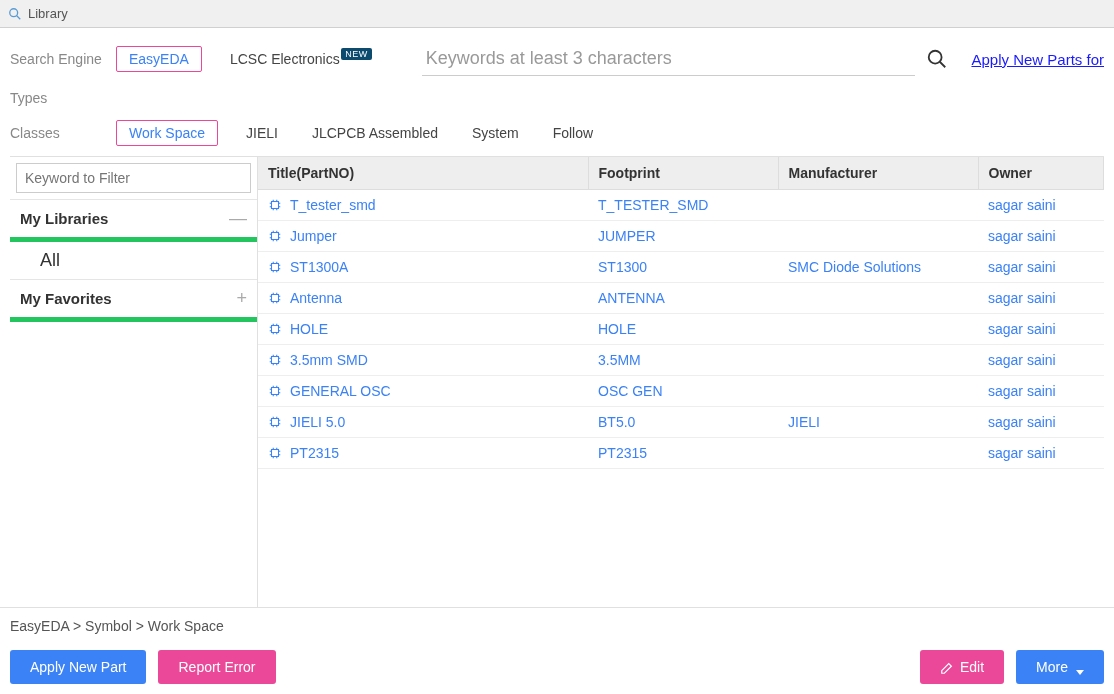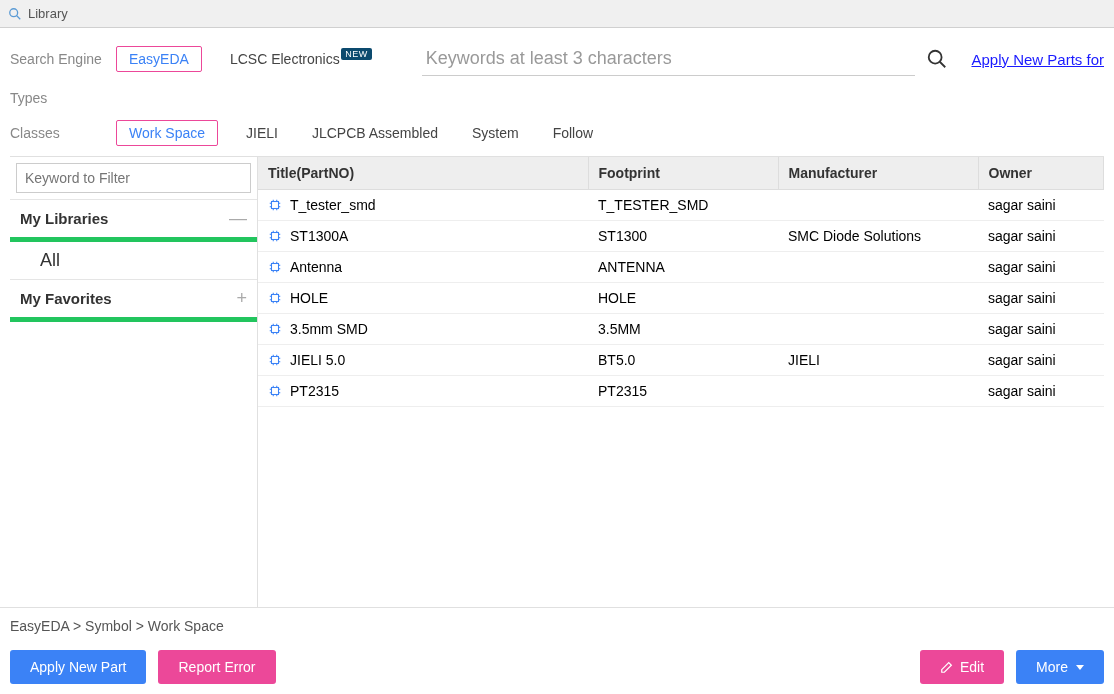"T_tester_smd" td { color: #000000 -> #3b82f6 }
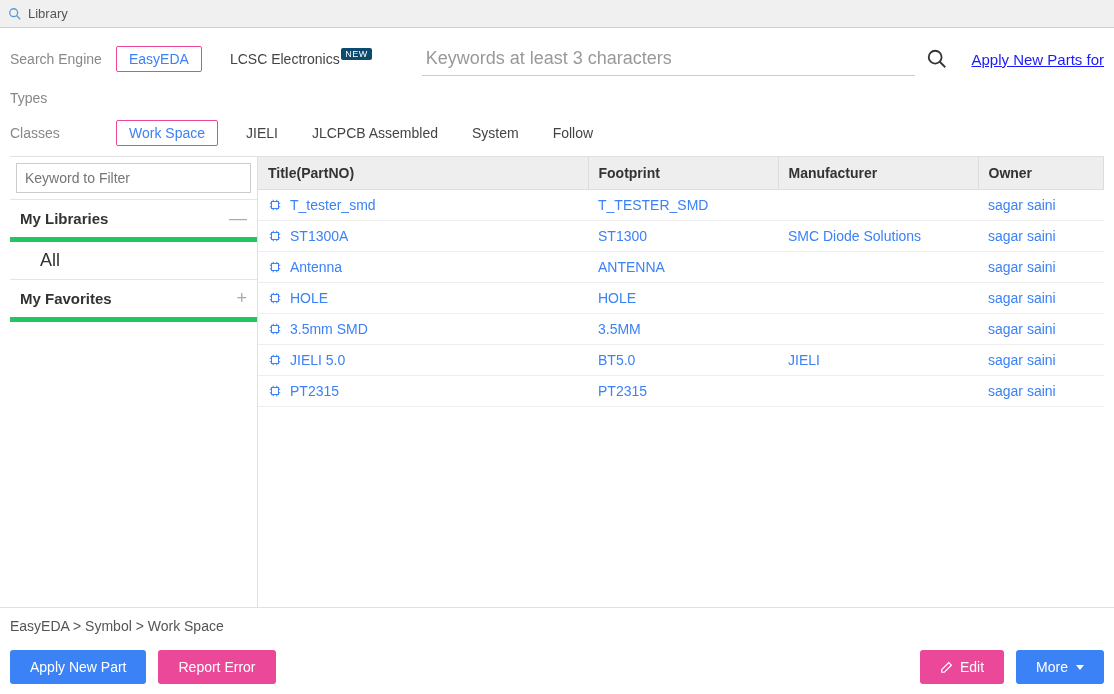"Jumper" tr { html: none -> <tr> <td> <div> <span><svg> <rect></rect> <line></line> <line></line> <line></line> <line></line> <line></line> <line></line> <line></line> <line></line> </svg></span> <span>Jumper</span> </div> </td> <td>JUMPER</td> <td></td> <td>sagar saini</td> </tr> }
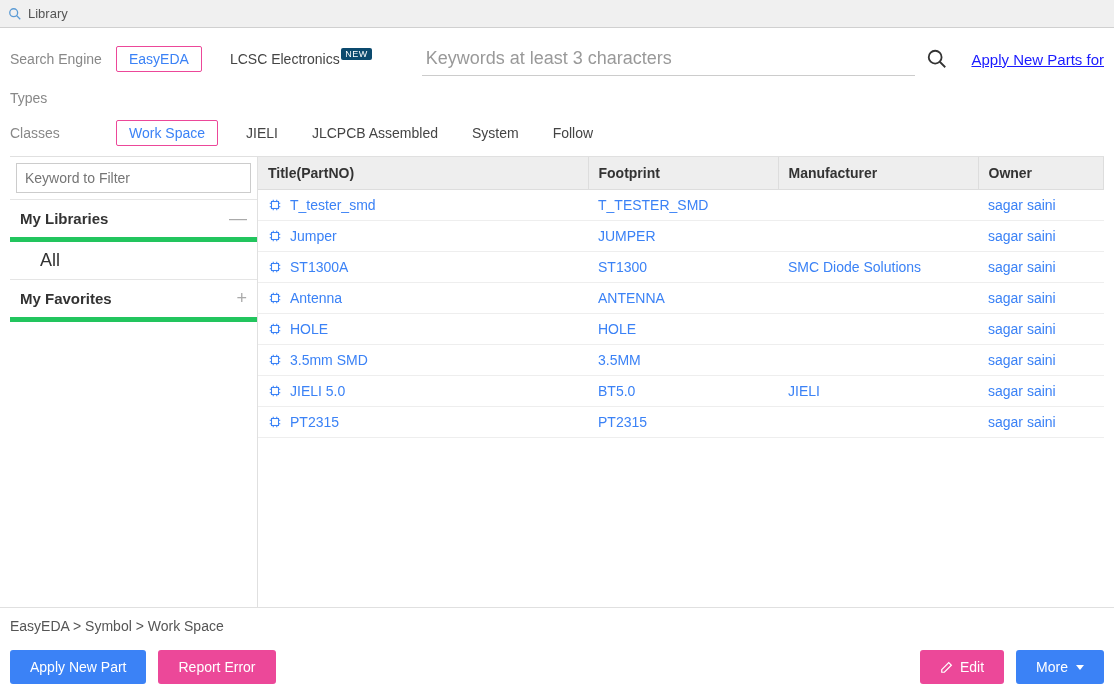"GENERAL OSC" tr { html: none -> <tr> <td> <div> <span><svg> <rect></rect> <line></line> <line></line> <line></line> <line></line> <line></line> <line></line> <line></line> <line></line> </svg></span> <span>GENERAL OSC</span> </div> </td> <td>OSC GEN</td> <td></td> <td>sagar saini</td> </tr> }
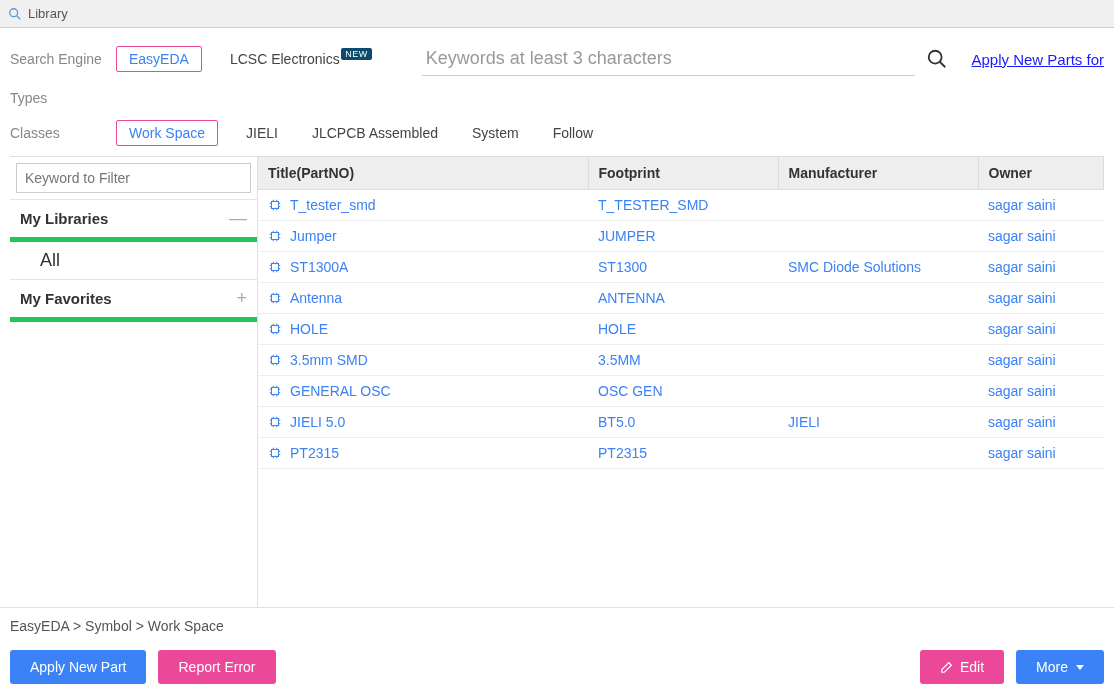"Apply New Part" .btn { align-items: center -> flex-end }
